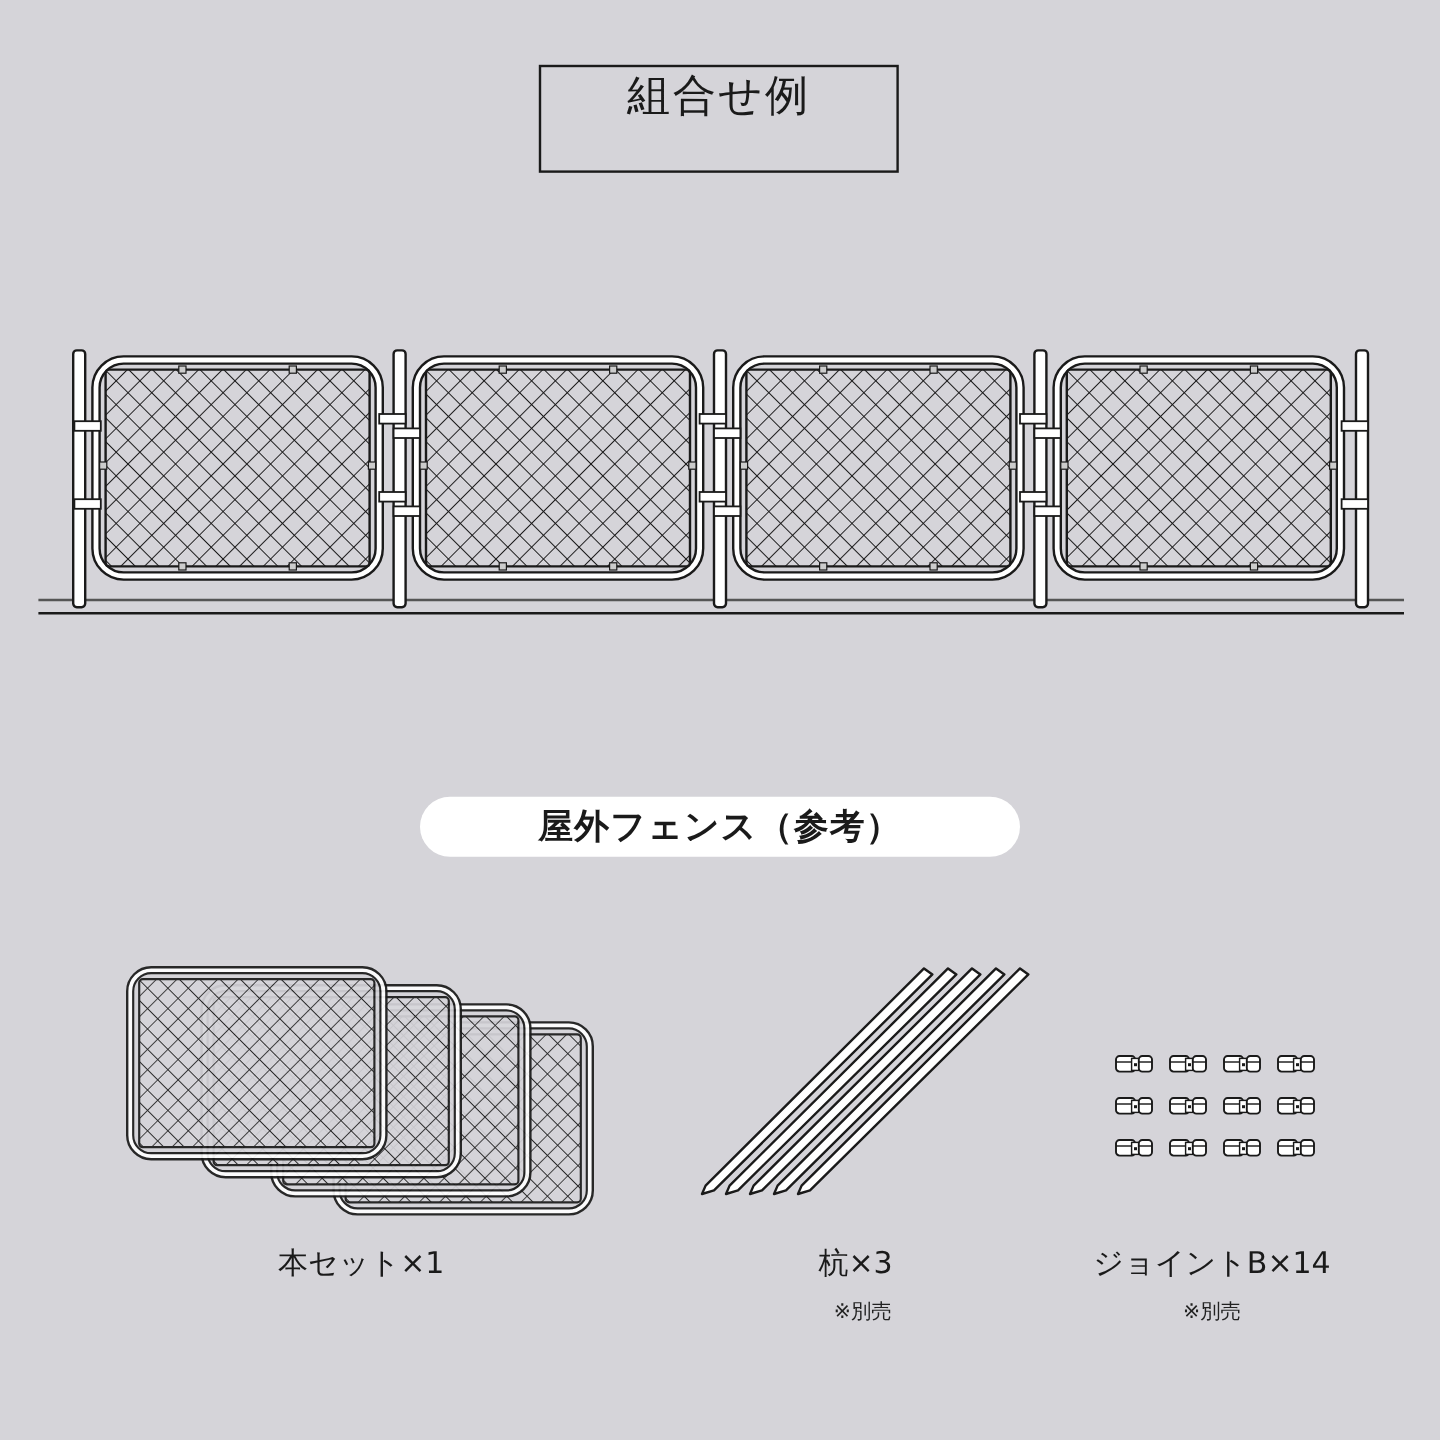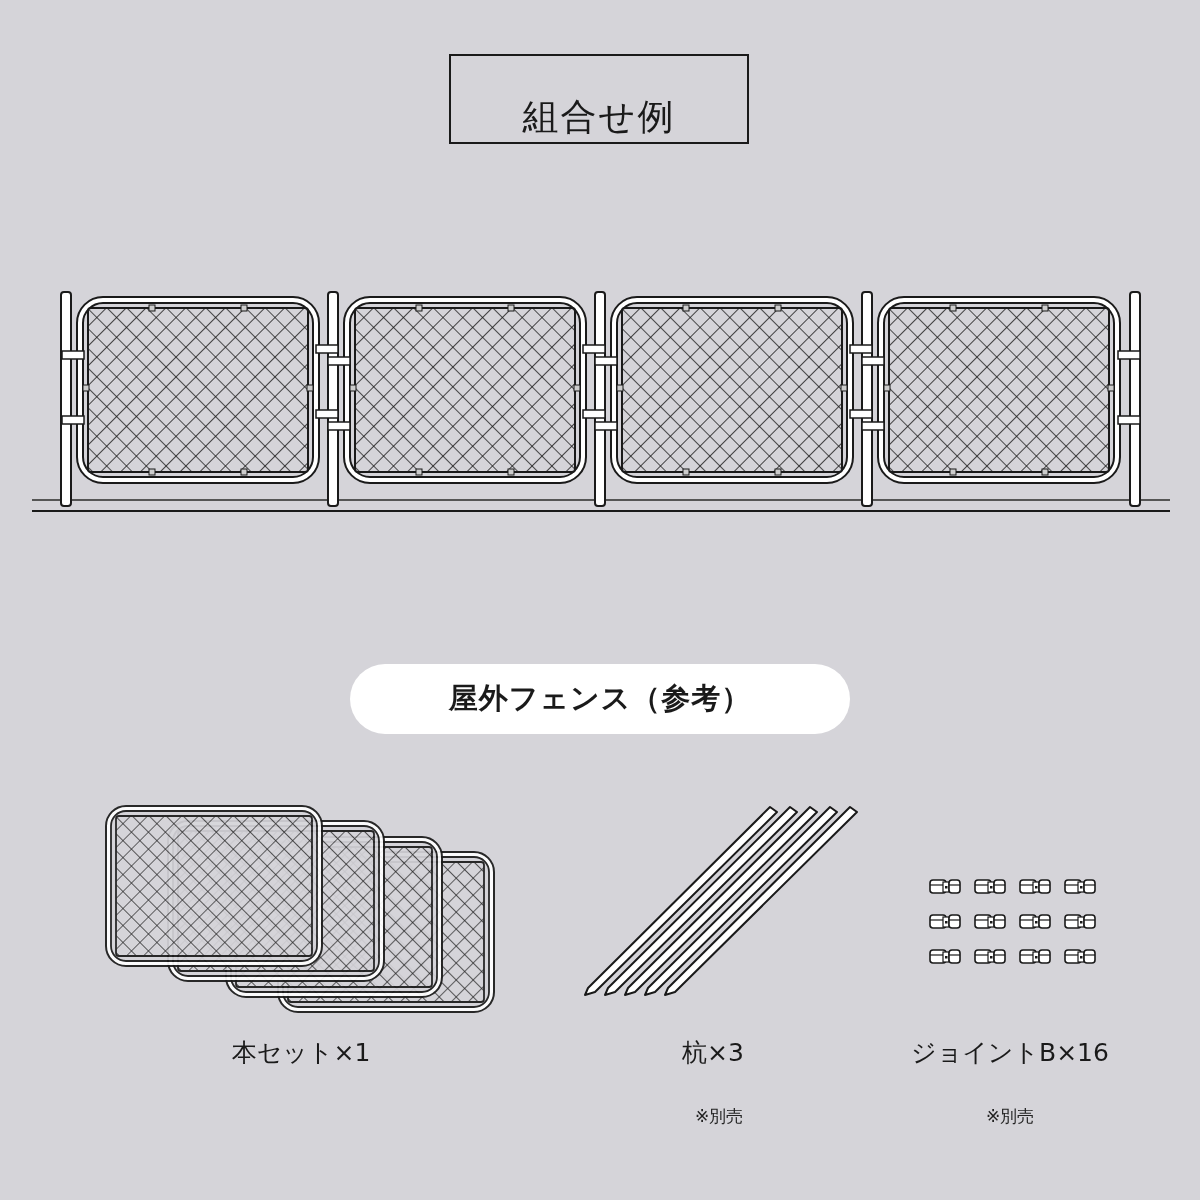"組合せ例" .title-box { align-items: flex-end -> flex-start }
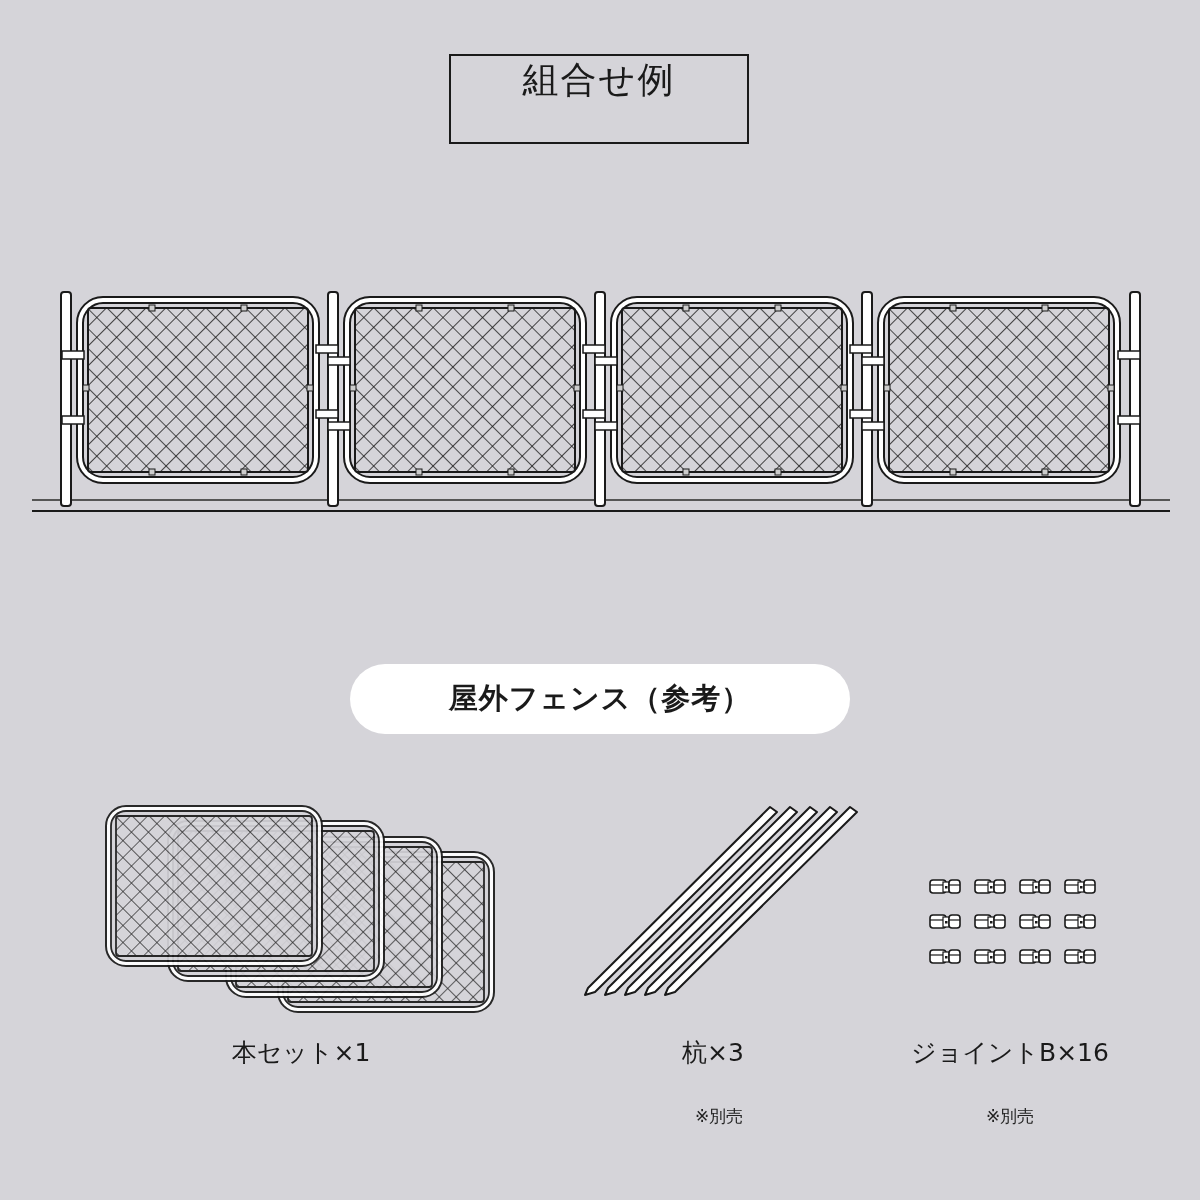"屋外フェンス（参考）" .pill { height: 70px -> 50px }
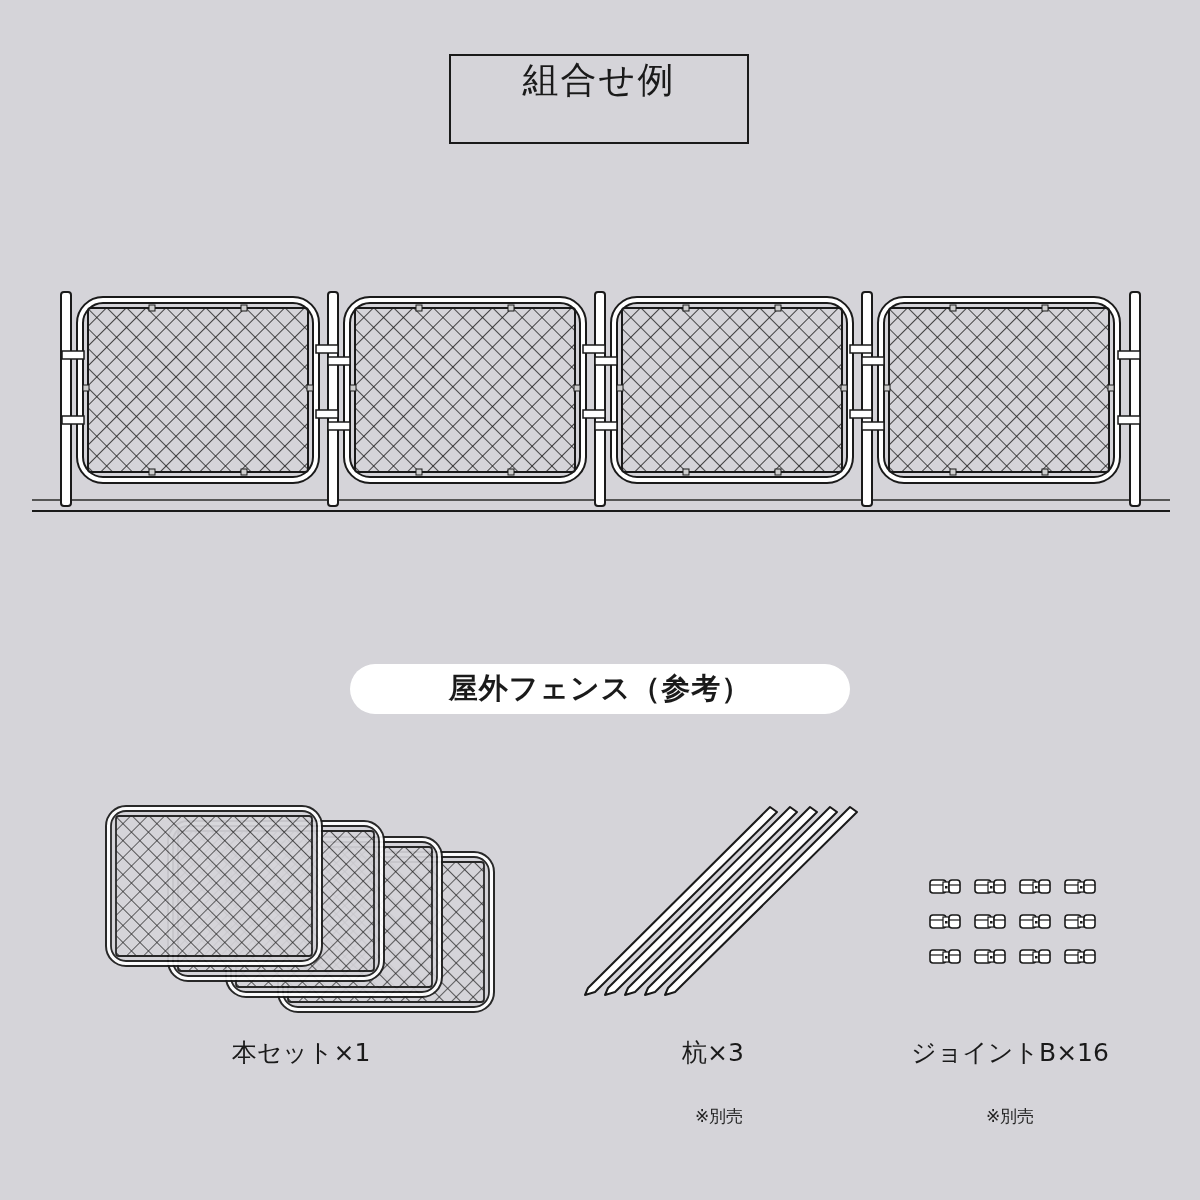"ジョイントB×16" div.label { text: 16 -> 14 }
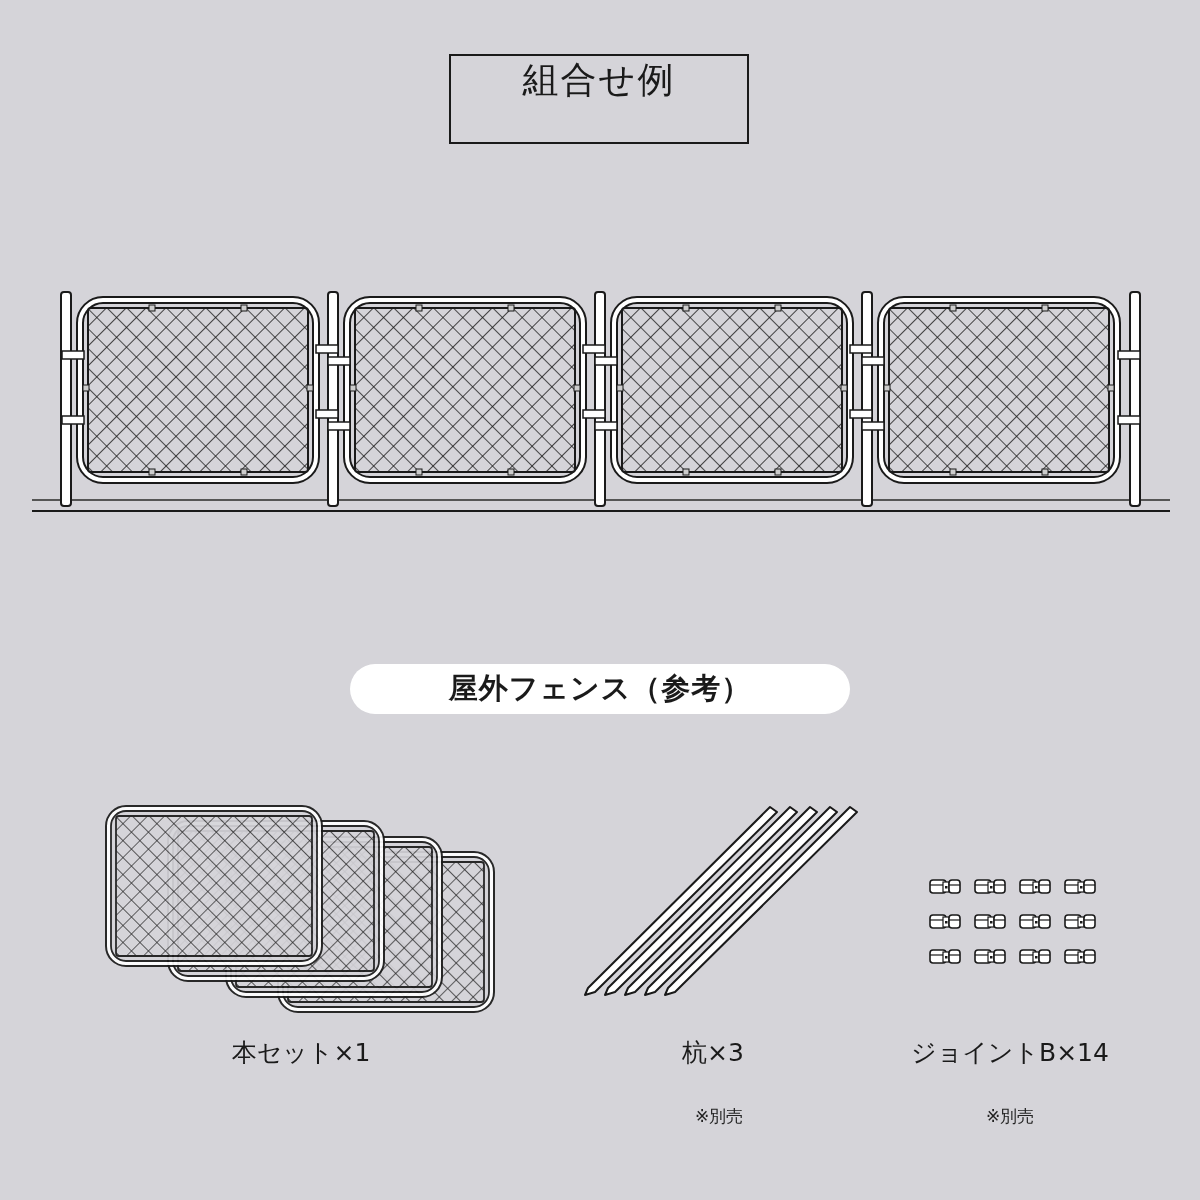"※別売" .note { margin-top: 24px -> none }
